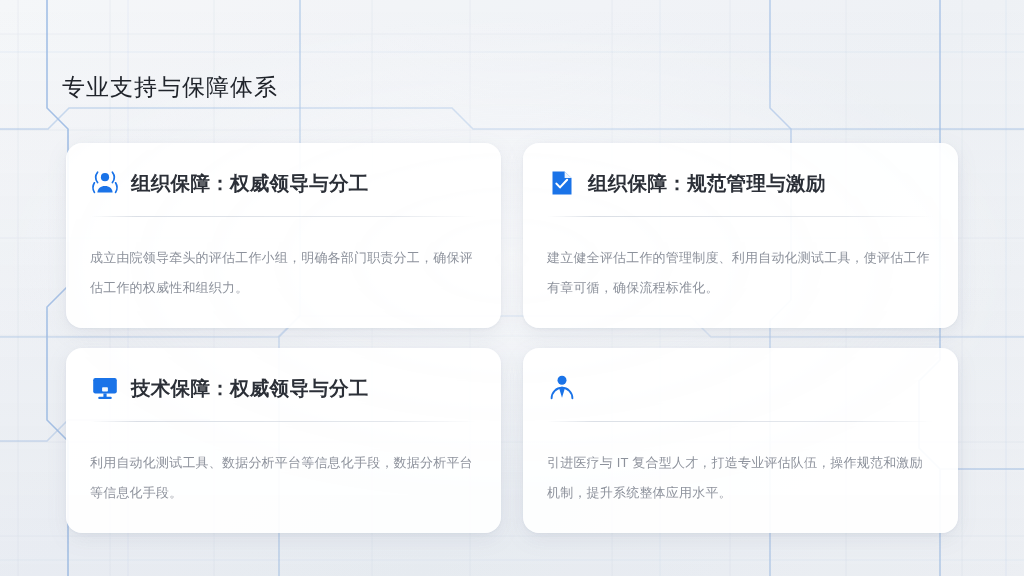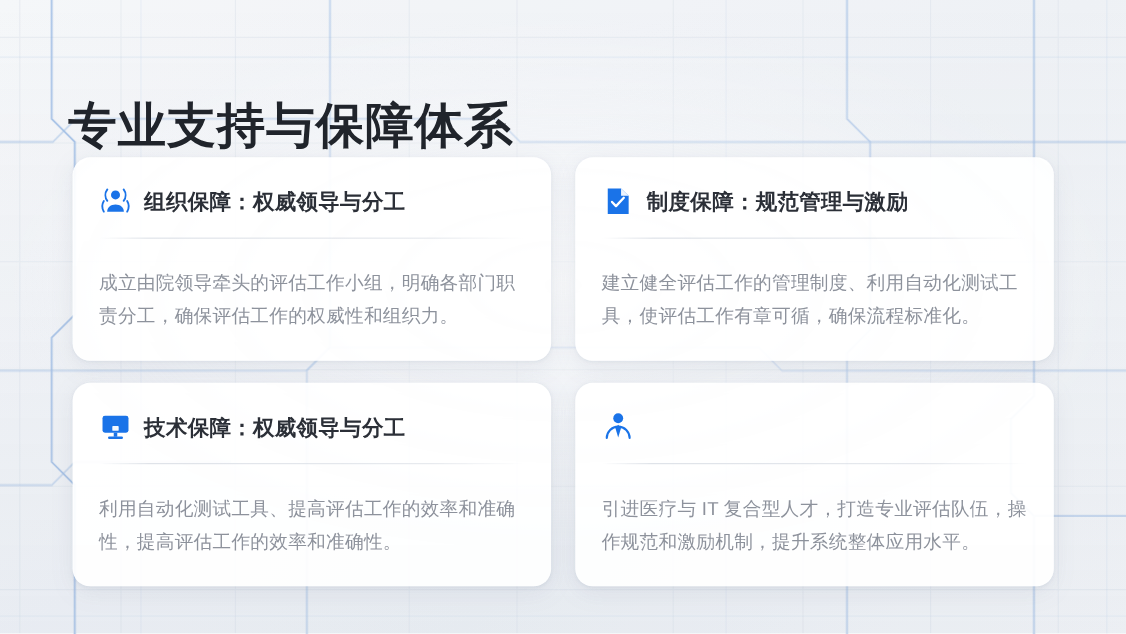"专业支持与保障体系" .slide-title { font-size: 44px -> 23px; font-weight: bold -> normal }
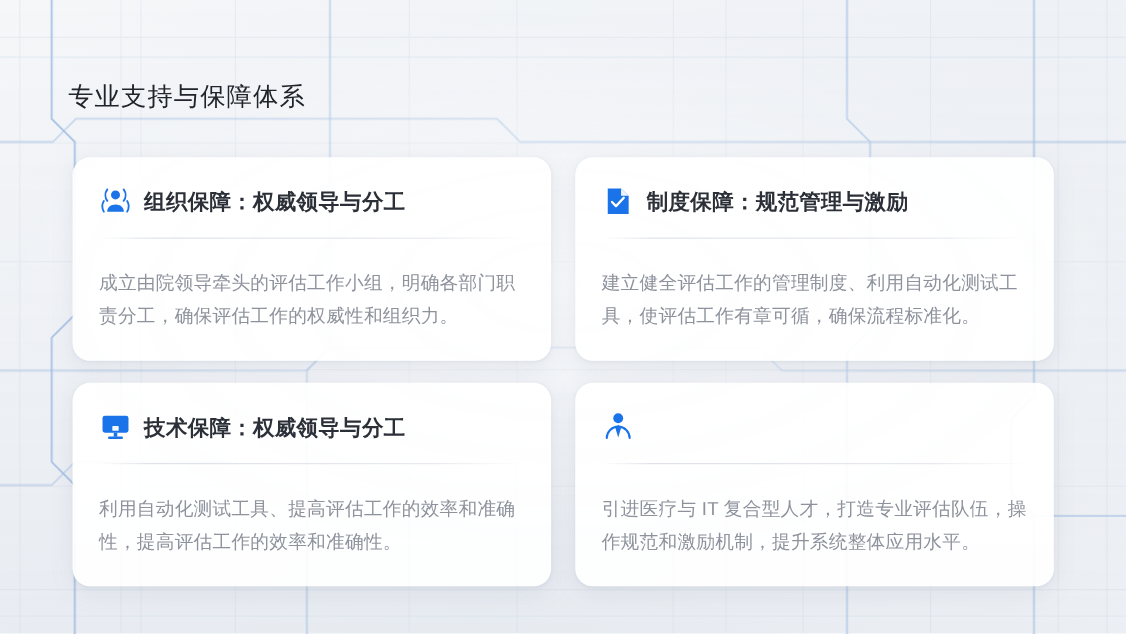"制度保障：规范管理与激励" span.card-title { text: 制度 -> 组织 }
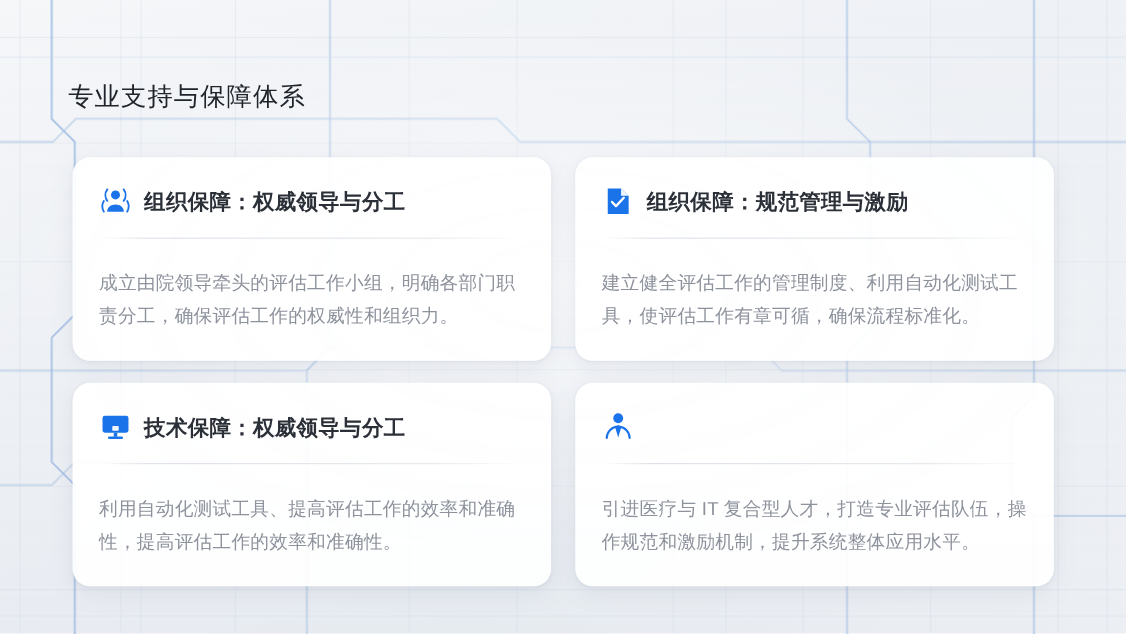"成立由院领导牵头的评估工作小组，明确各部门职责分工，确保评估工作的权威性和组织力" .card-body { font-size: 17px -> 13px }
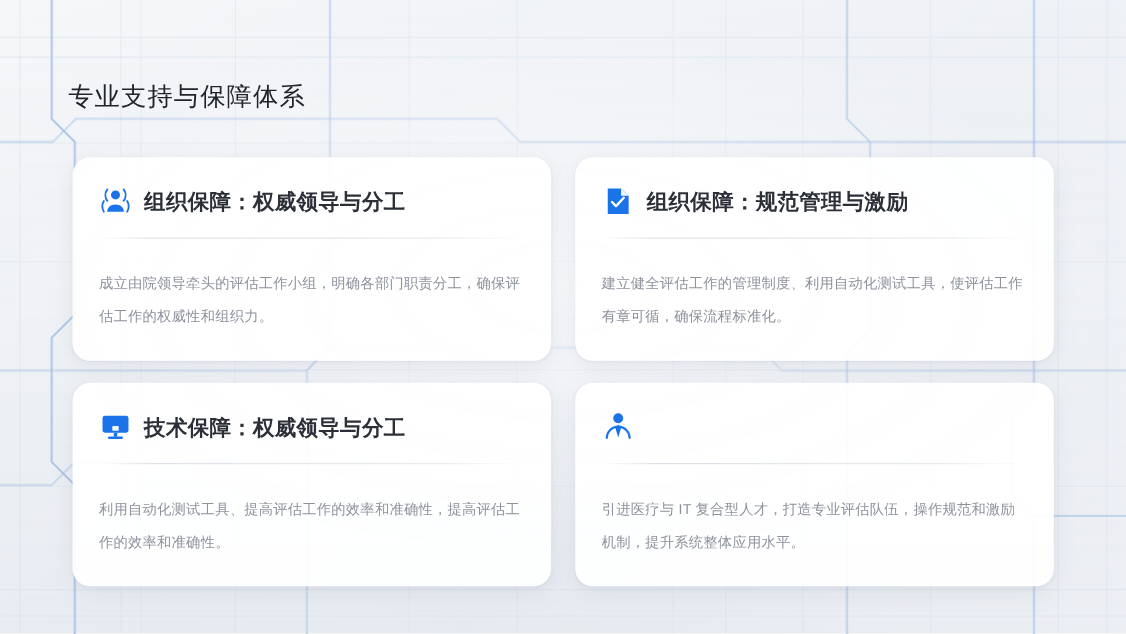"利用自动化测试工具、提高评估工作的效率和准确性，提高评估工作的效率和准确性。" p.card-body { text: 提高评估工作的效率和准确性，提高评估工作的效率和准确性 -> 数据分析平台等信息化手段，数据分析平台等信息化手段 }
